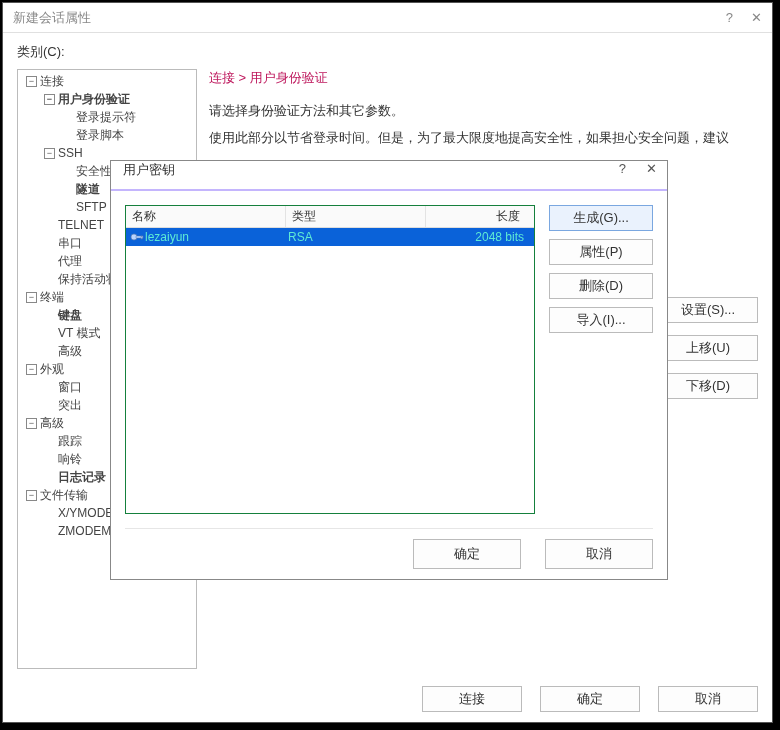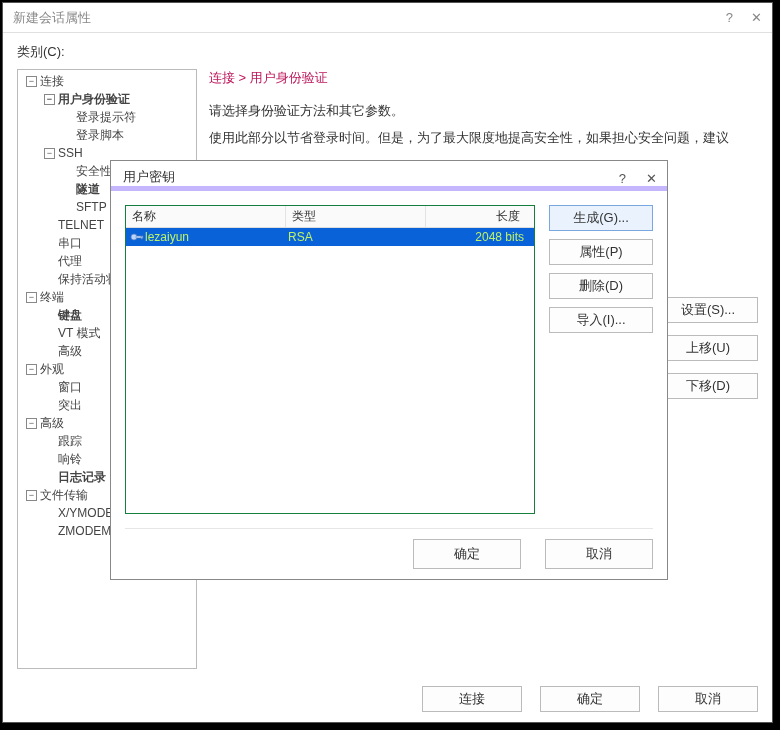"用户密钥" .modal-titlebar { align-items: flex-end -> flex-start; border-bottom: 5px solid #c4b5fd -> 2px solid #c4b5fd }
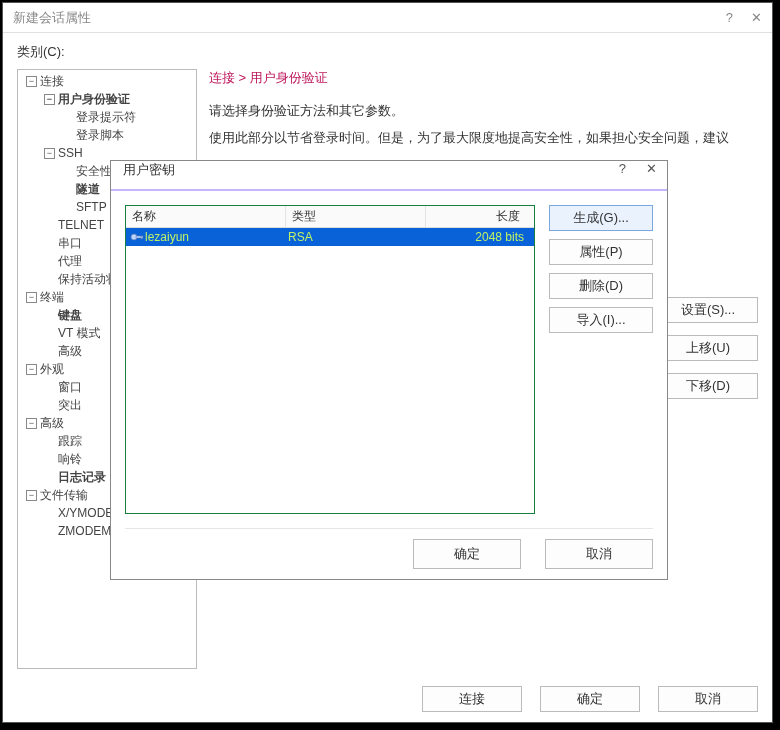"lezaiyun" .lv-row.selected { color: #bef264 -> #5eead4 }
